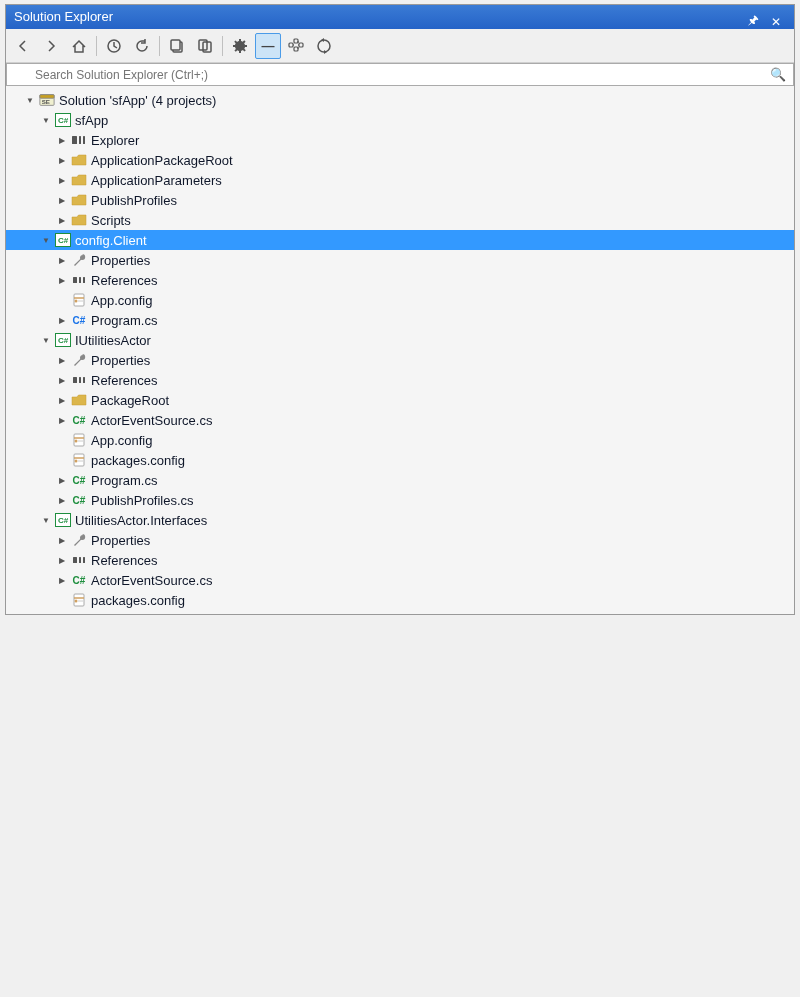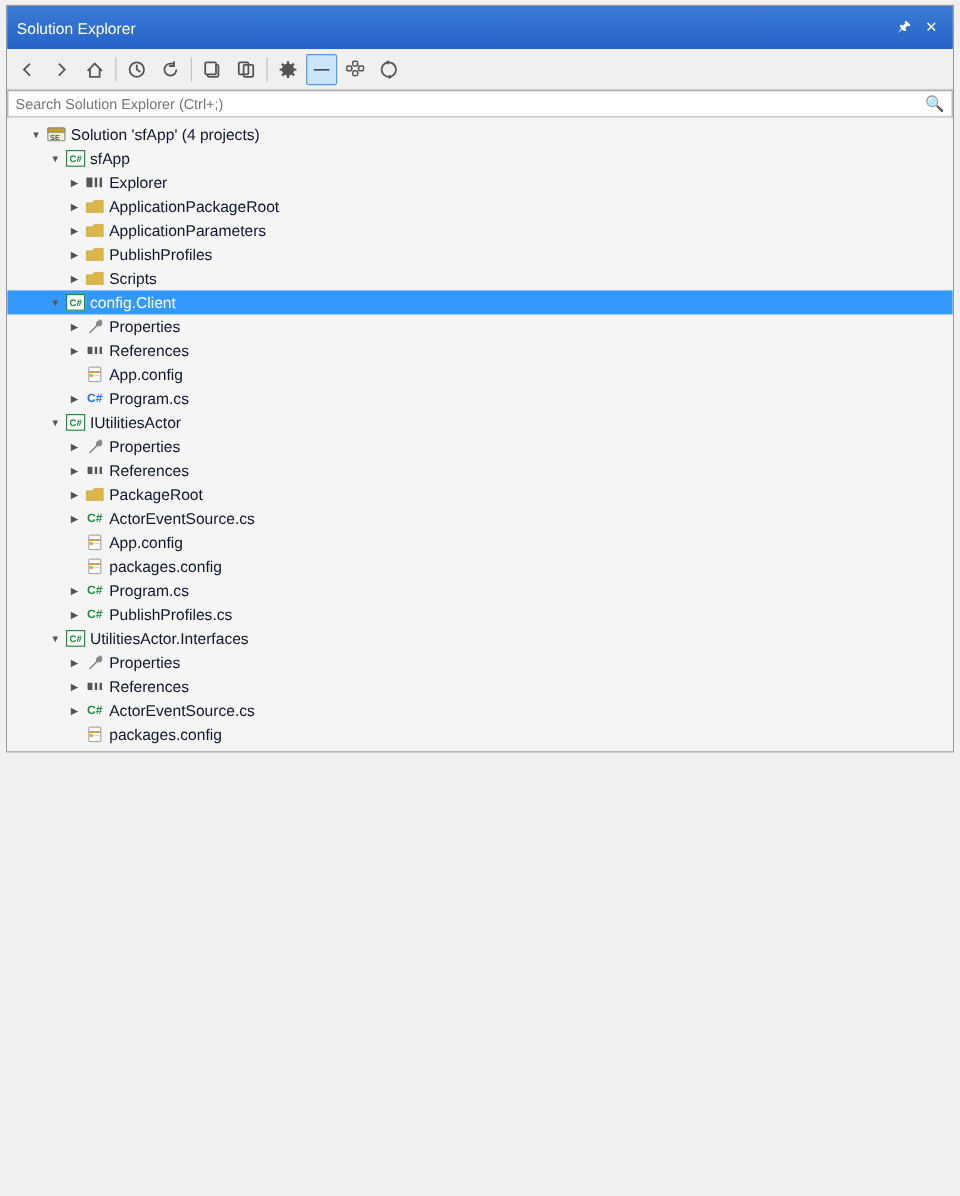"Solution Explorer" .title-bar { align-items: center -> flex-start; height: 36px -> 24px }
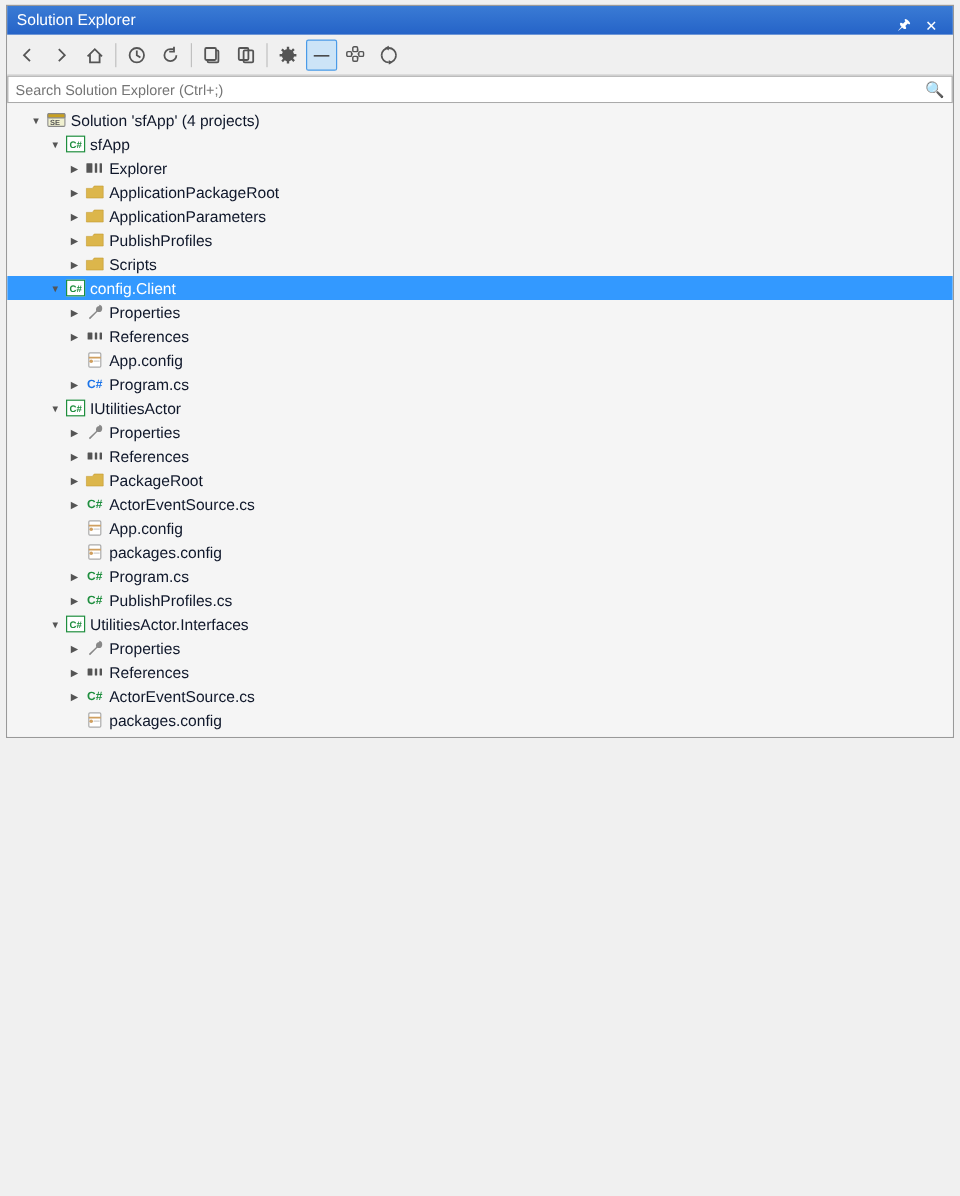"Search Solution Explorer (Ctrl+;)" .search-input { margin-left: none -> 22px }
